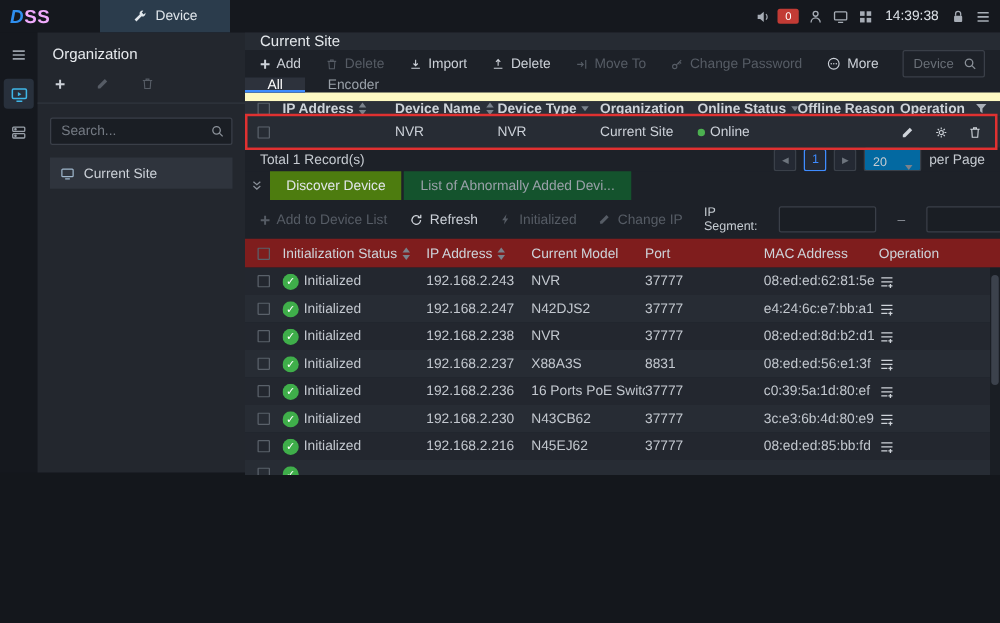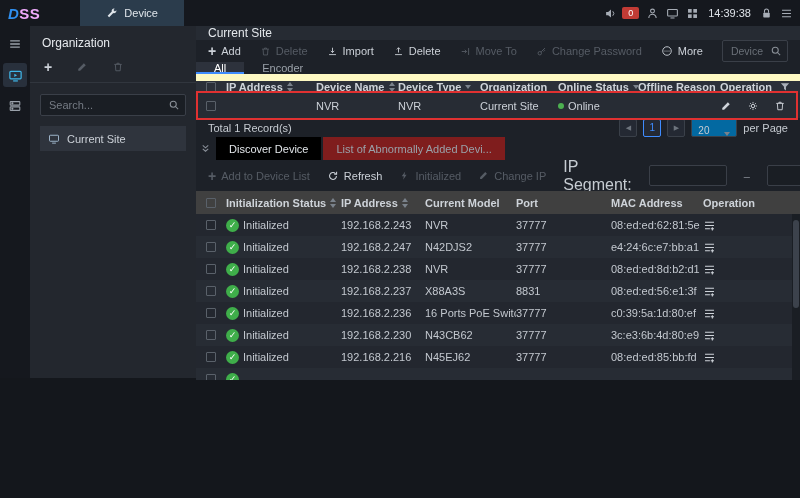"Discover Device" .bp-tab.active { background: #000000 -> #4d7c0f }
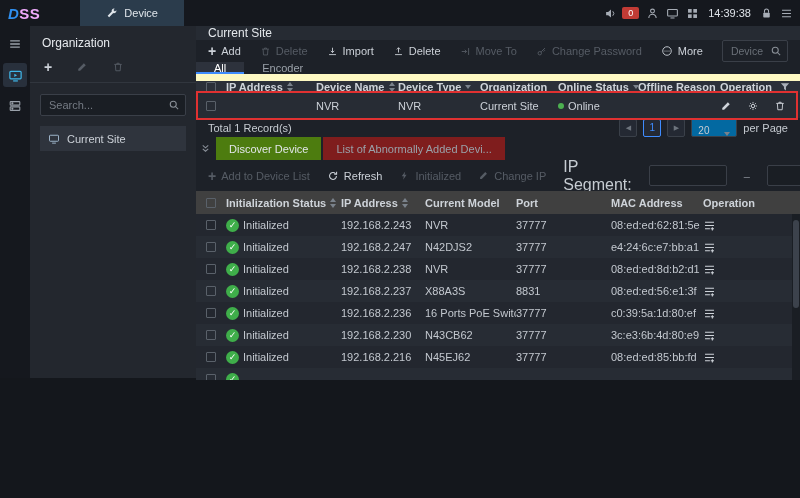"List of Abnormally Added Devi..." .bp-tab { background: #7f1d1d -> #14532d }
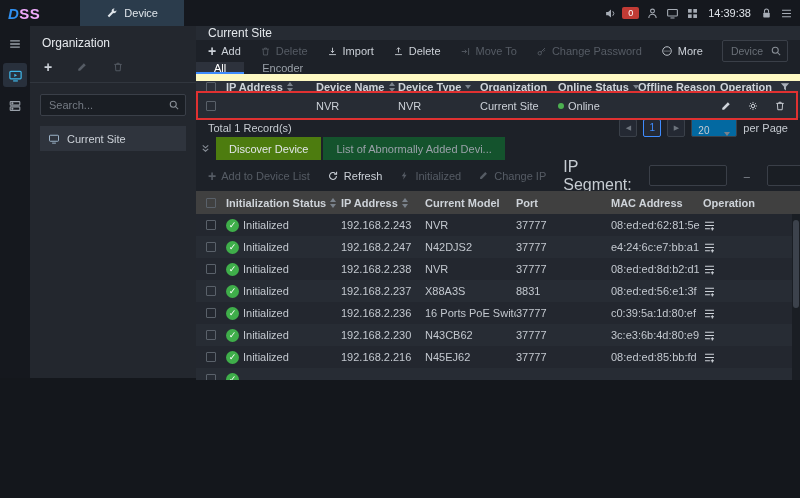"IP Segment:" .ipseg-label { font-size: 16px -> 10px }
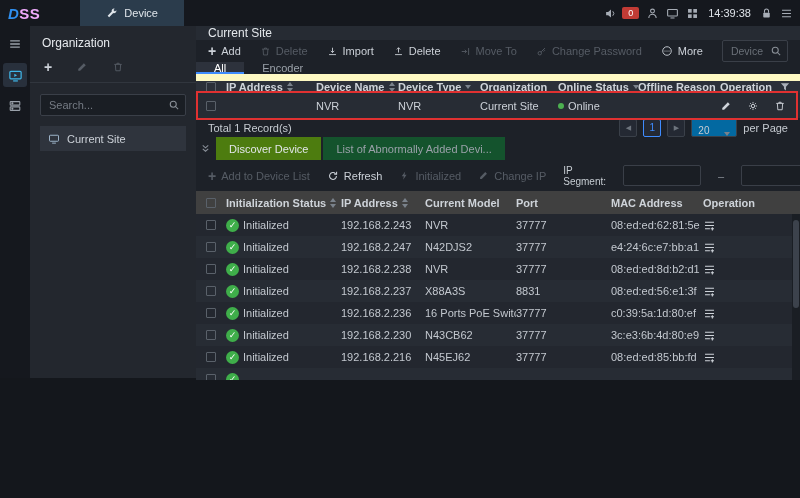"Initialization Status" .bt-head { background: #404040 -> #7f1d1d; font-weight: bold -> normal }
